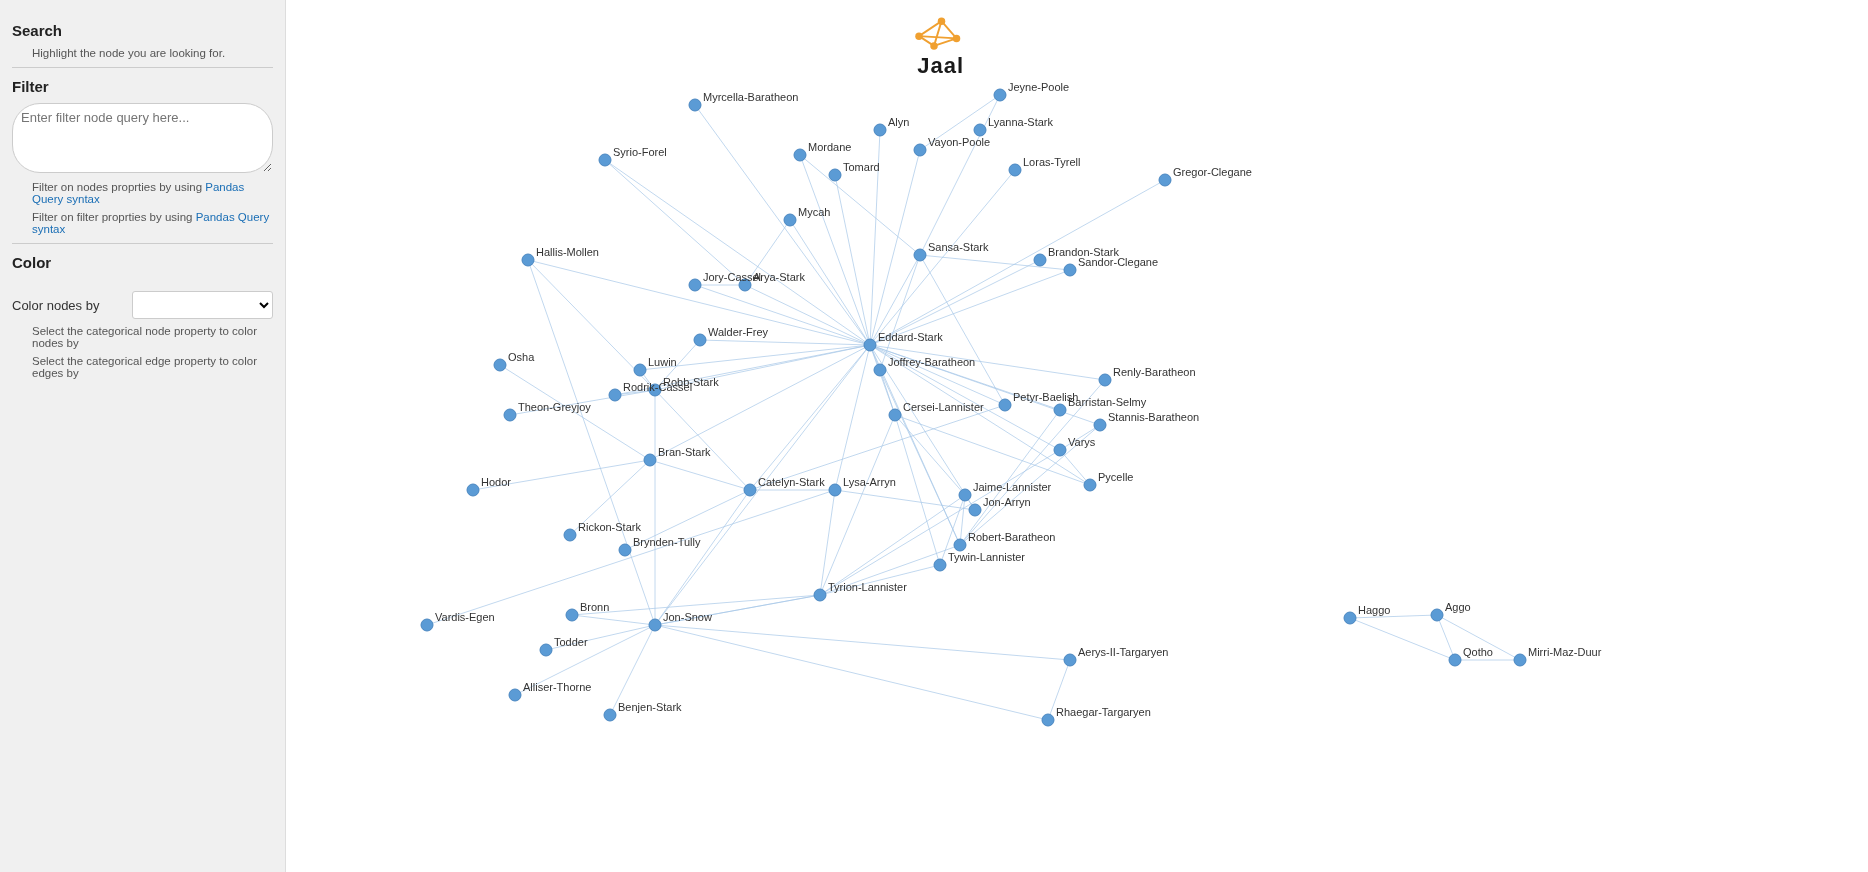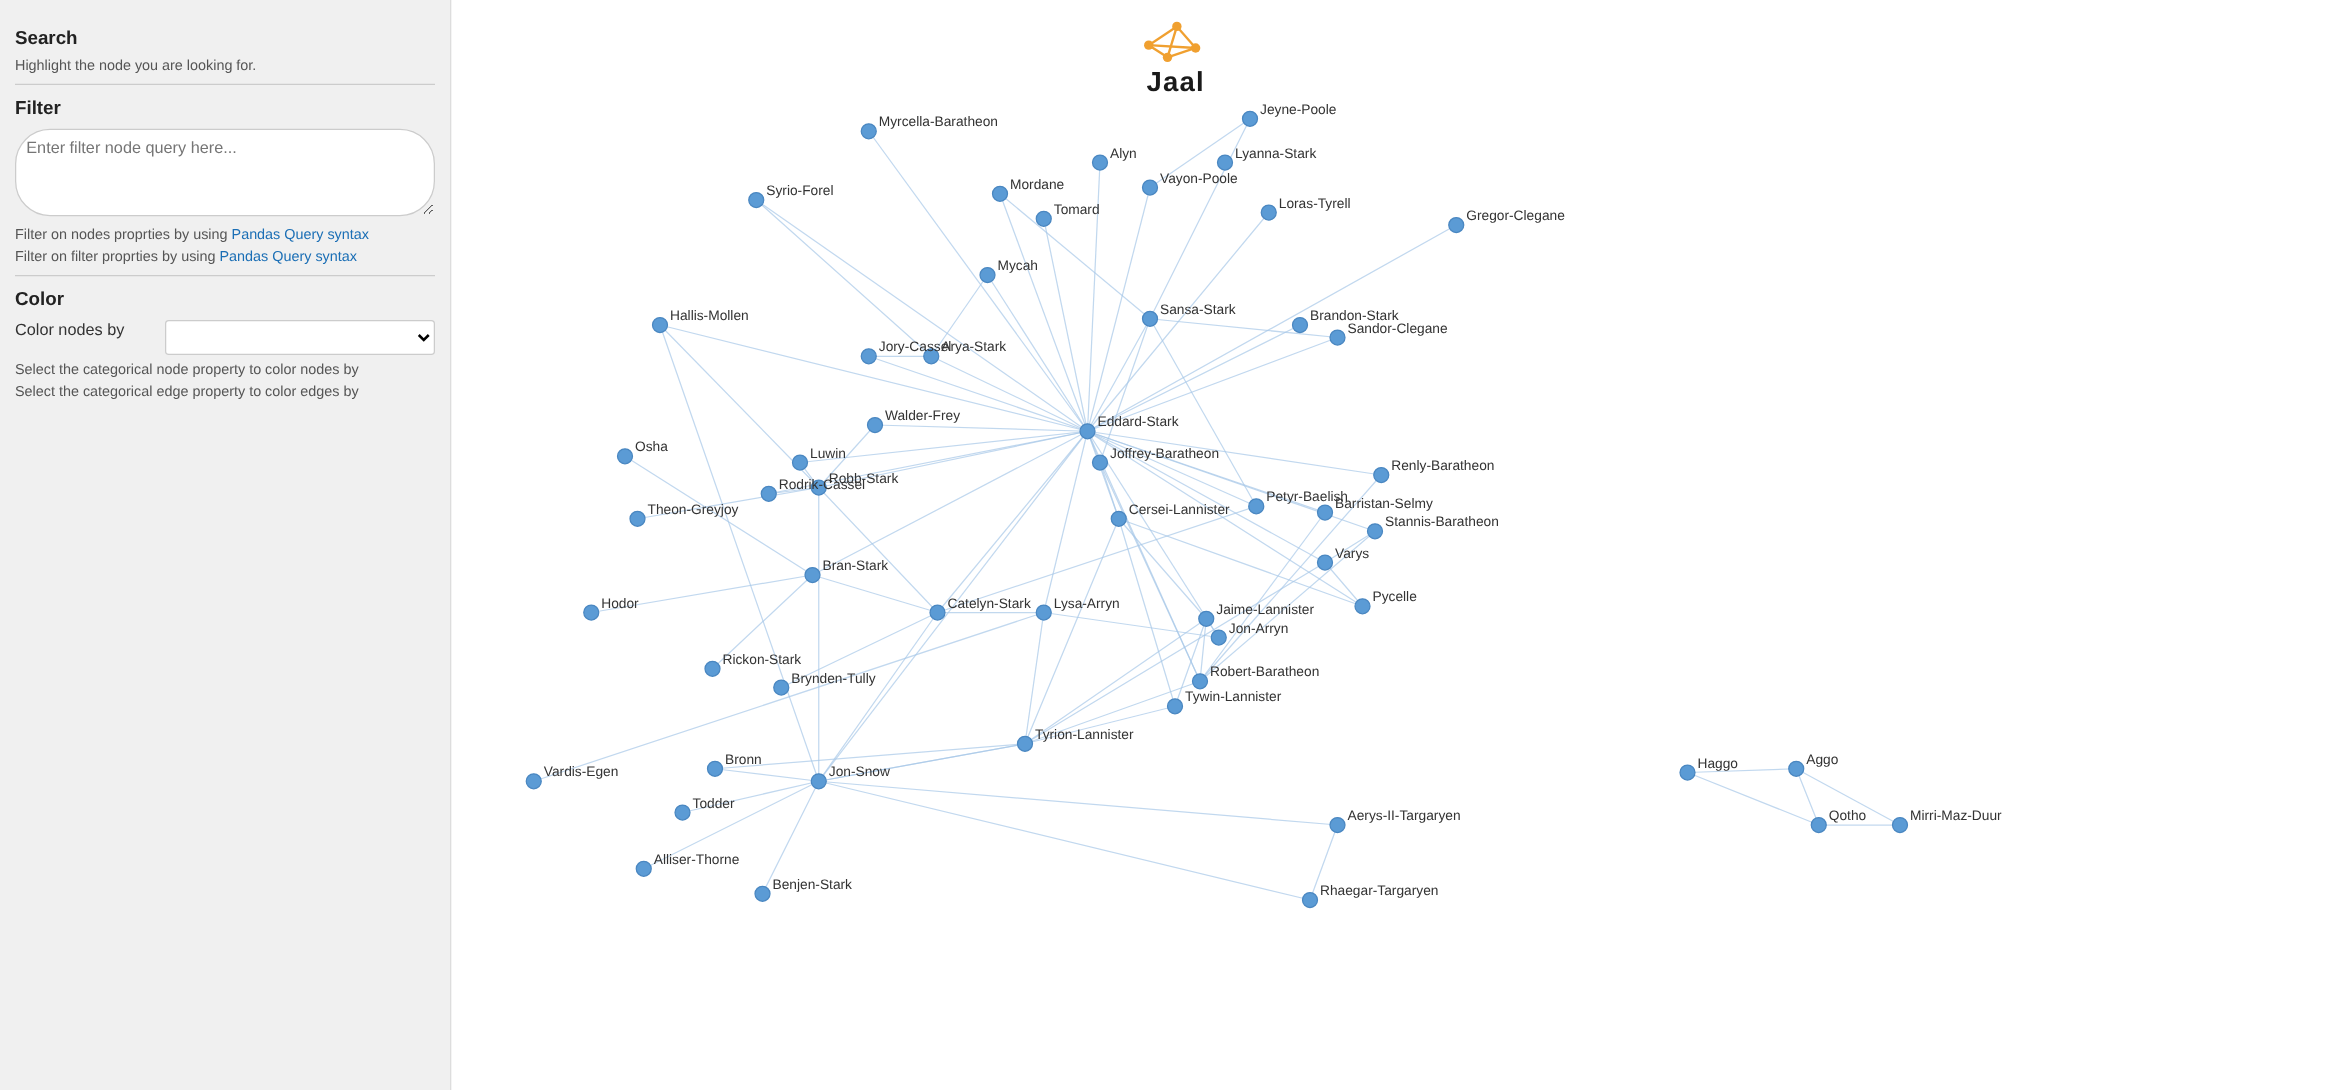"Search" #sidebar { width: 361px -> 286px }
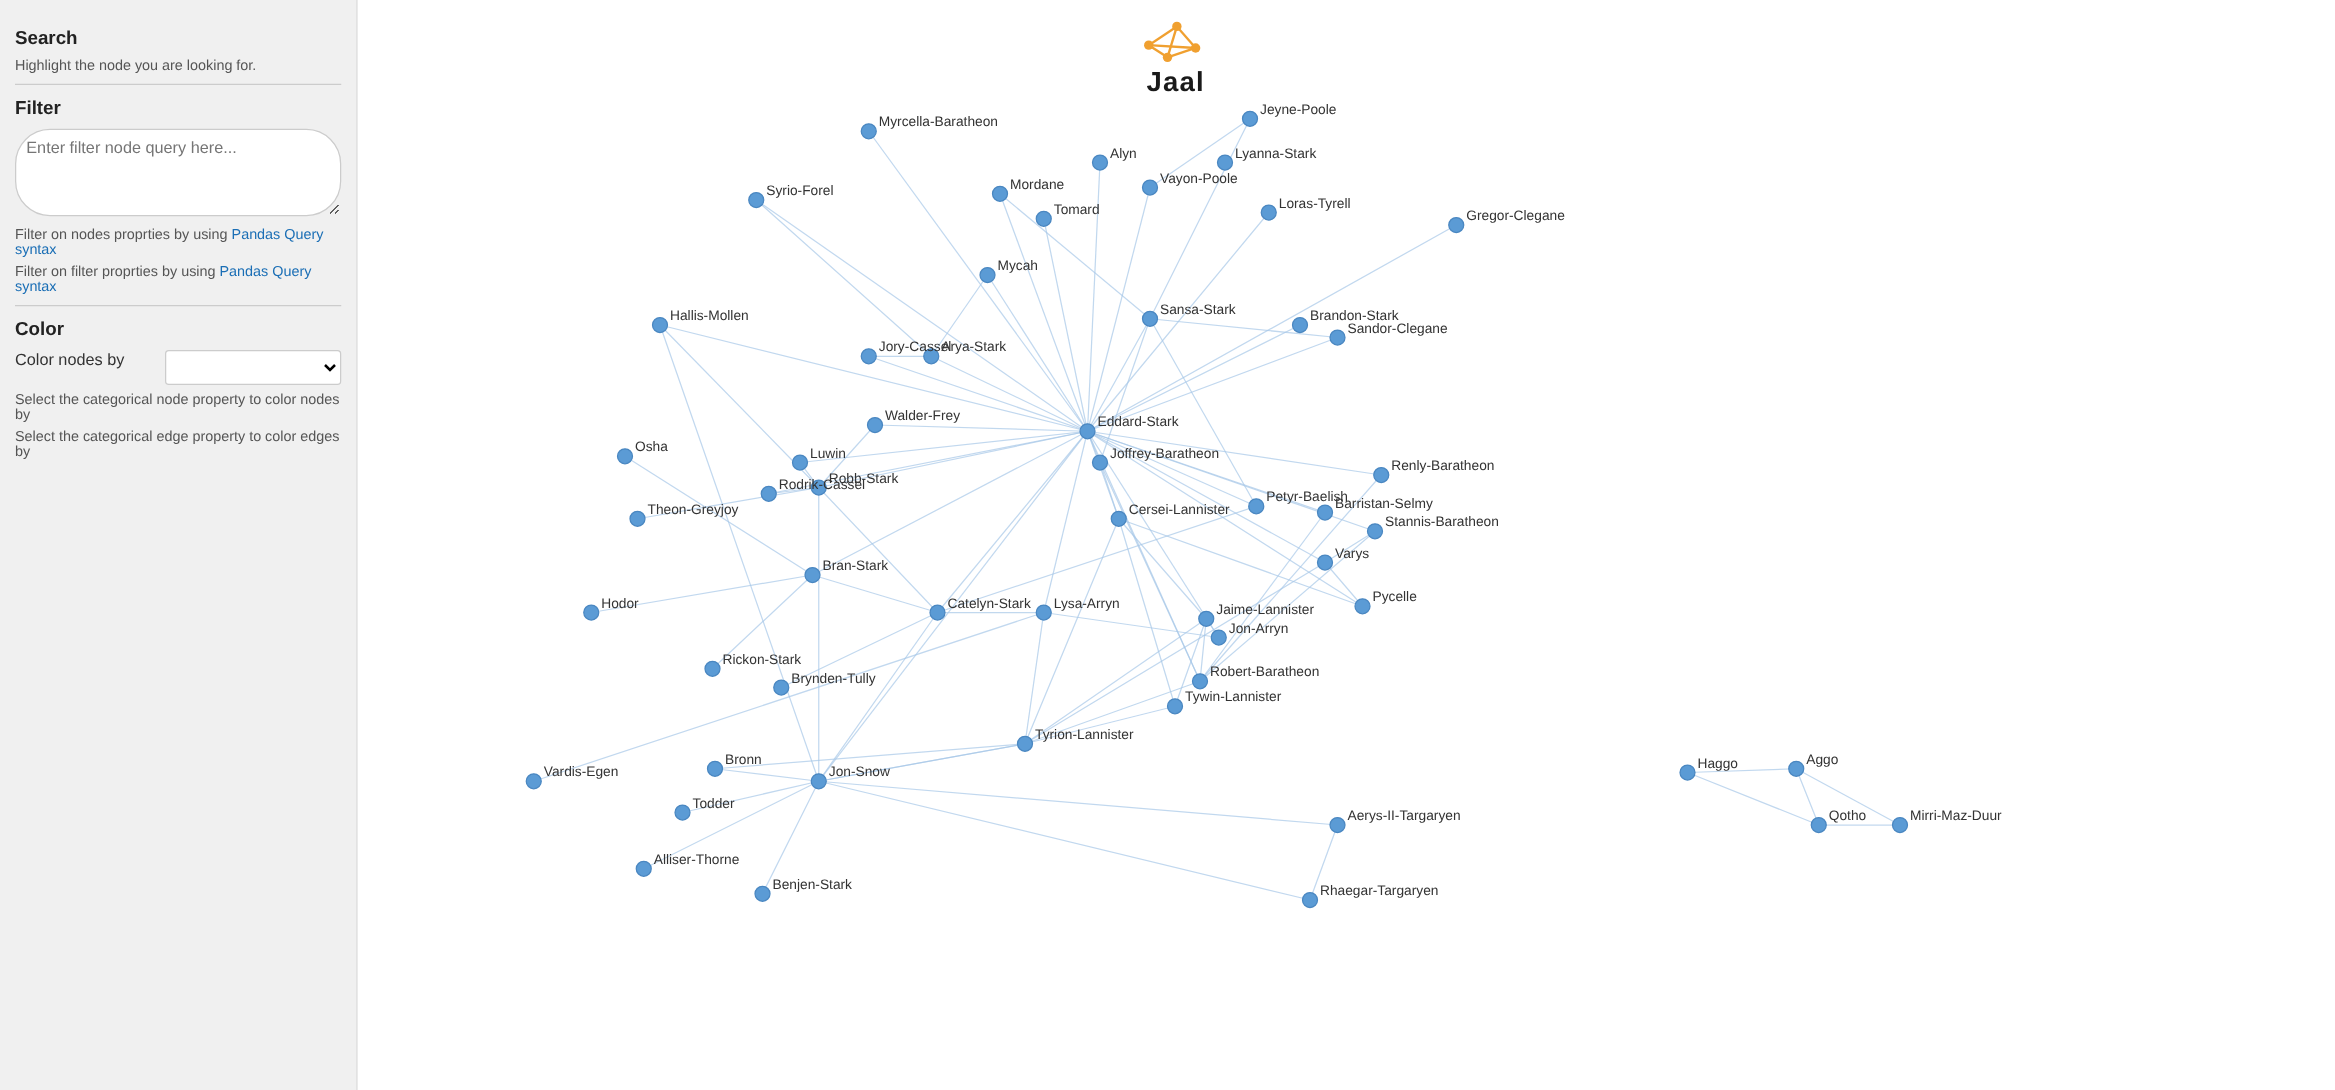"Highlight the node you are" .hint-text { margin-left: none -> 20px }
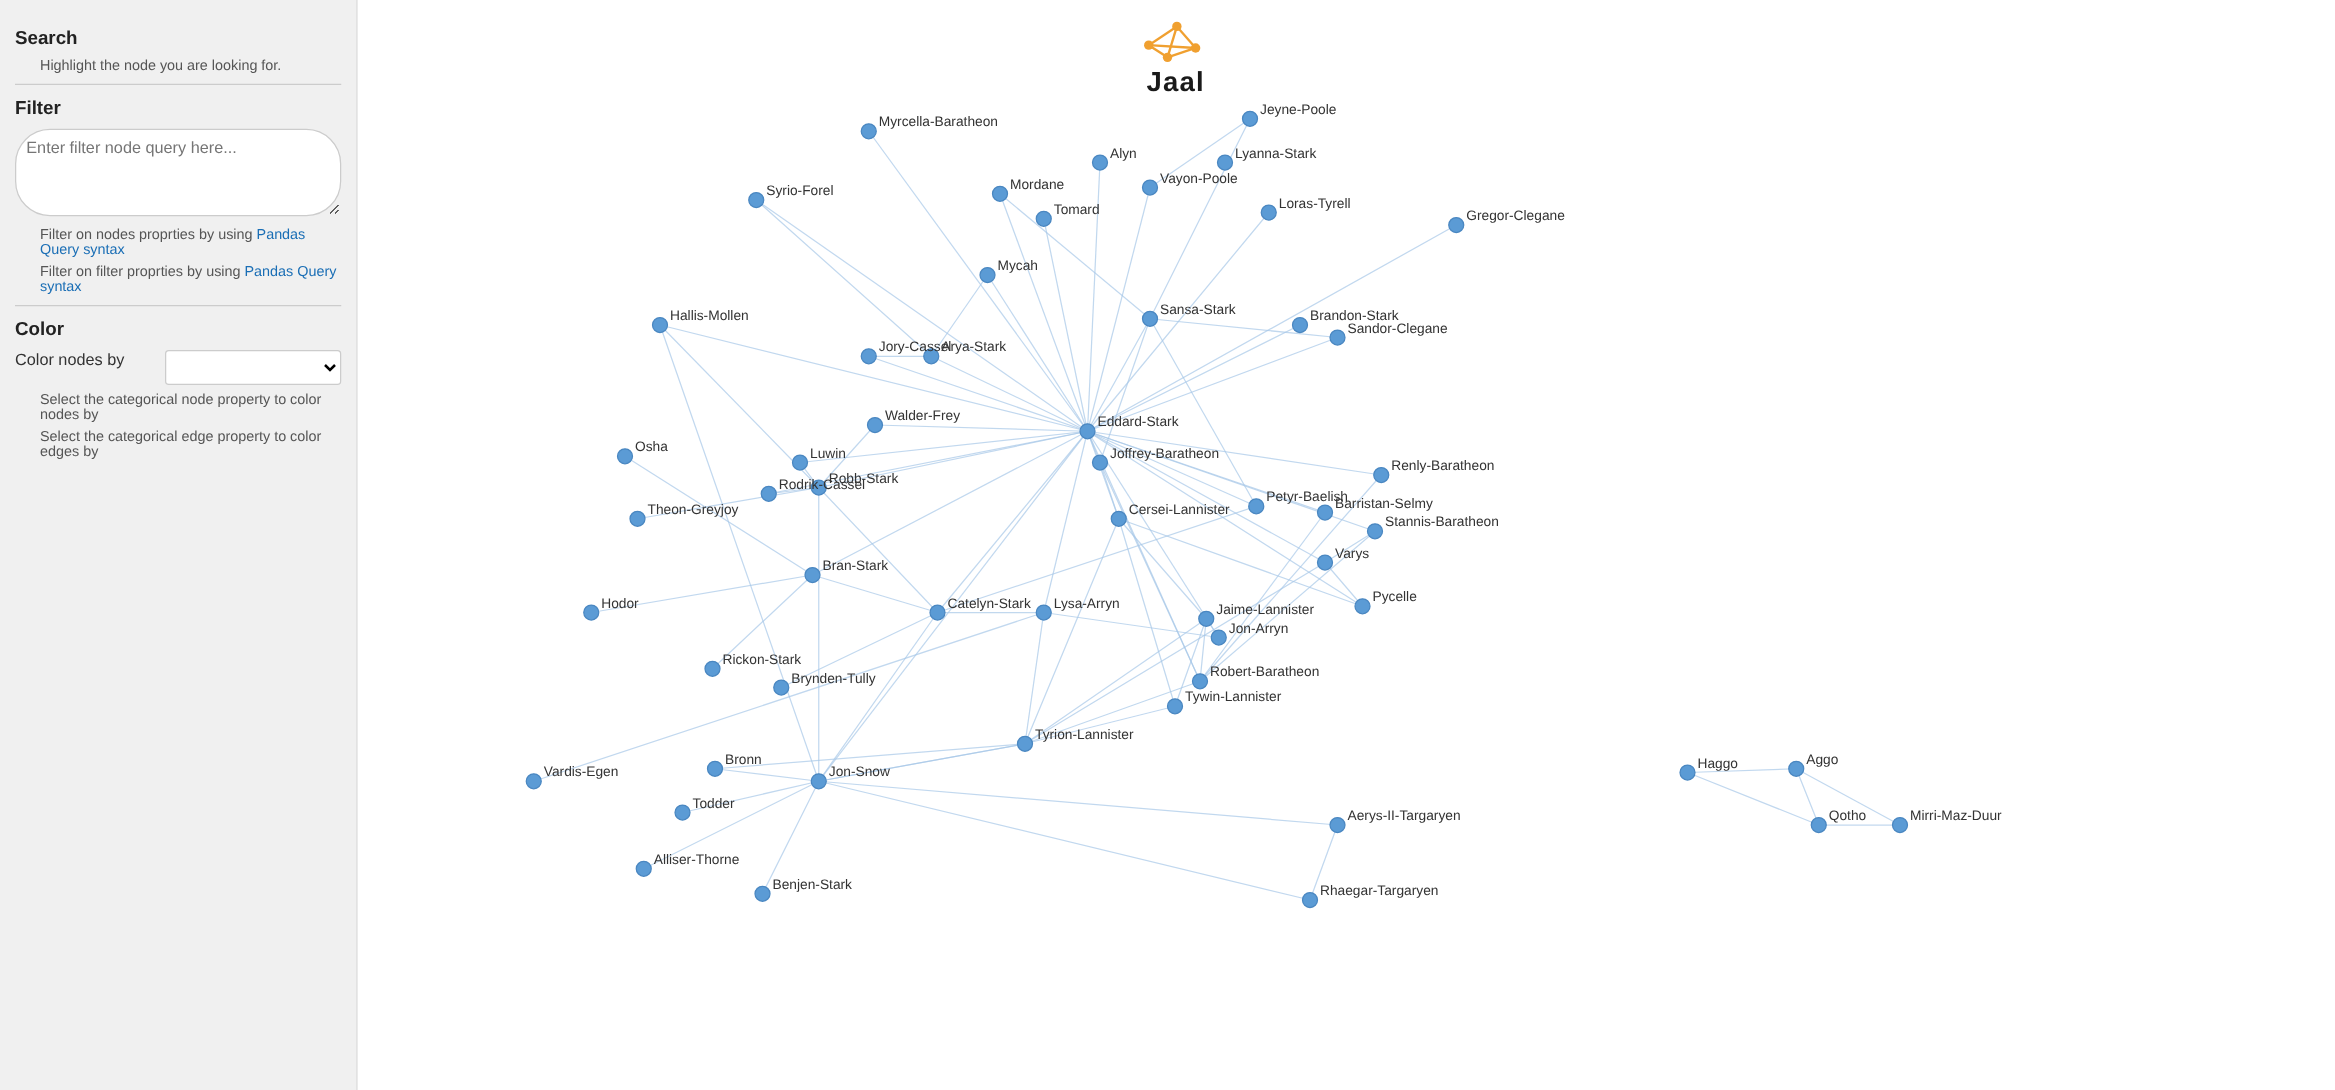"Color nodes by" .color-row { align-items: flex-start -> center; margin-top: 8px -> 20px }
